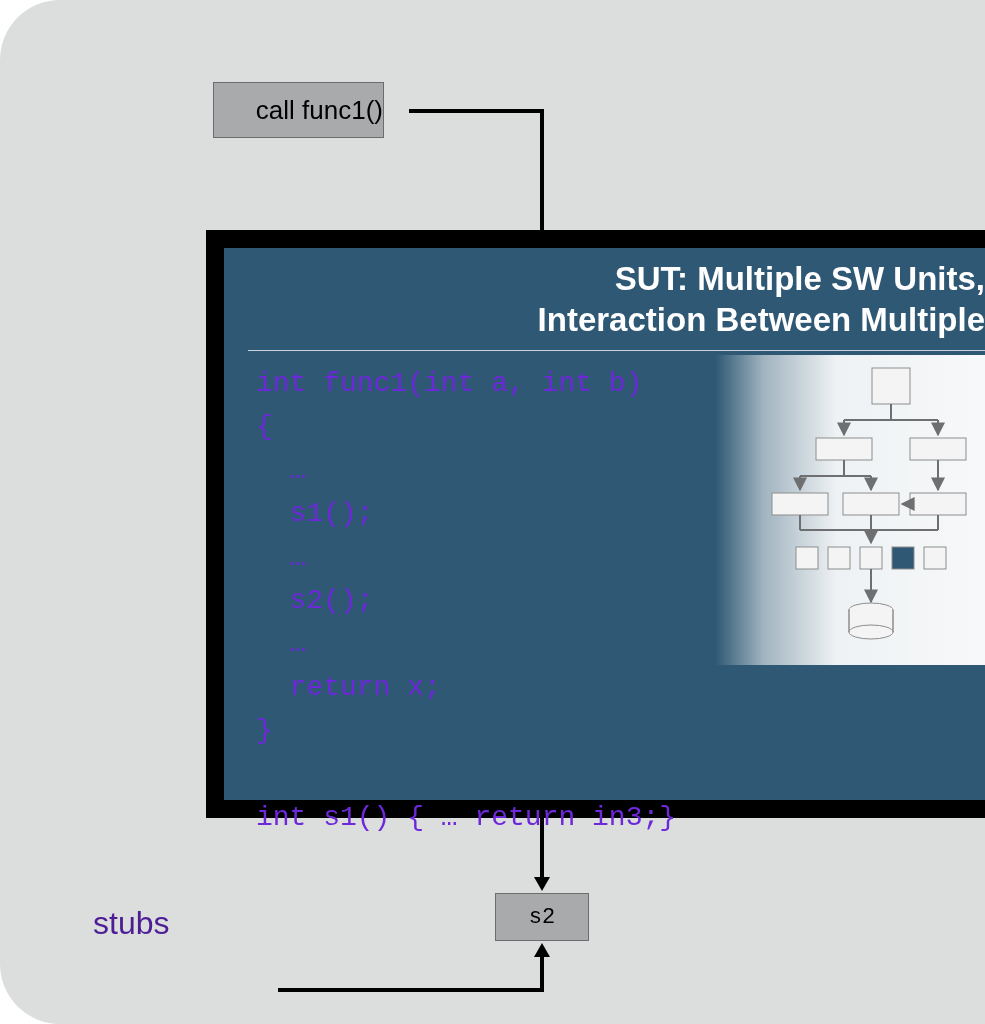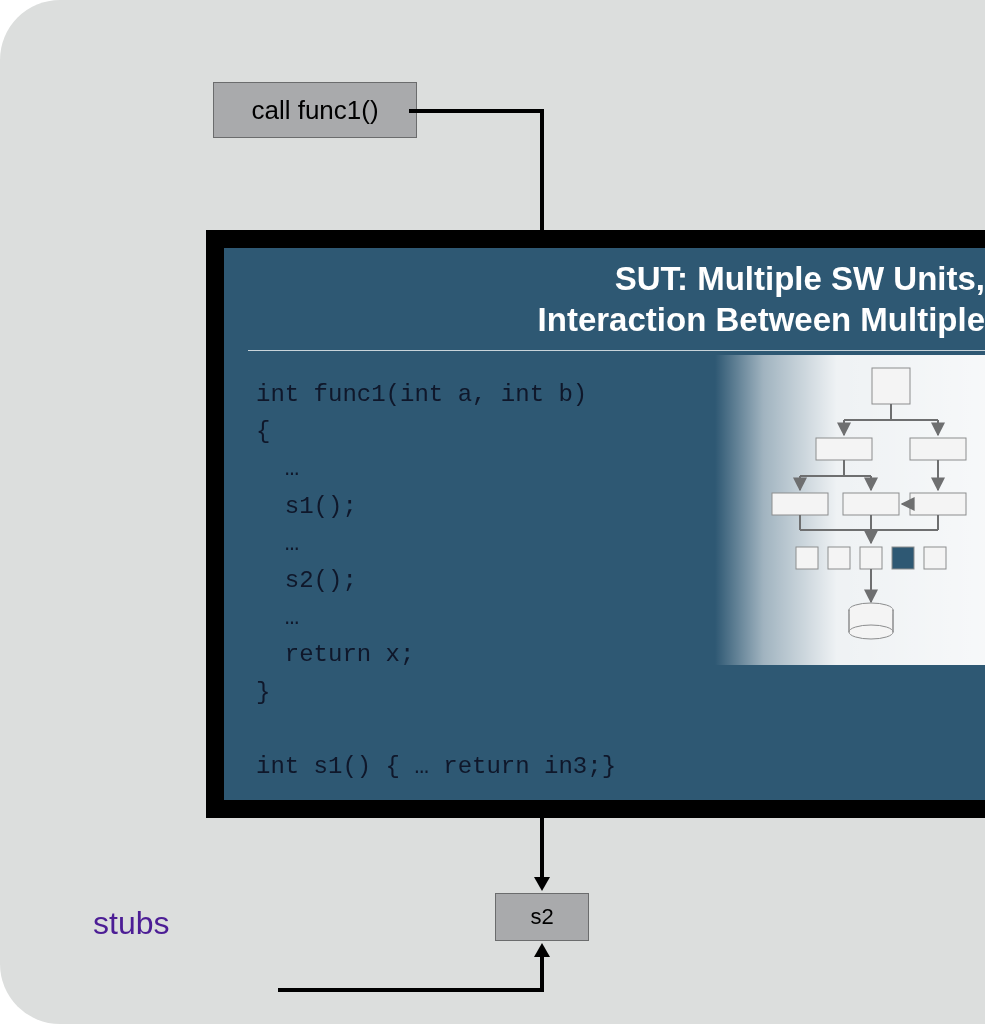"call func1()" .call-box { justify-content: center -> flex-end; width: 204px -> 171px }
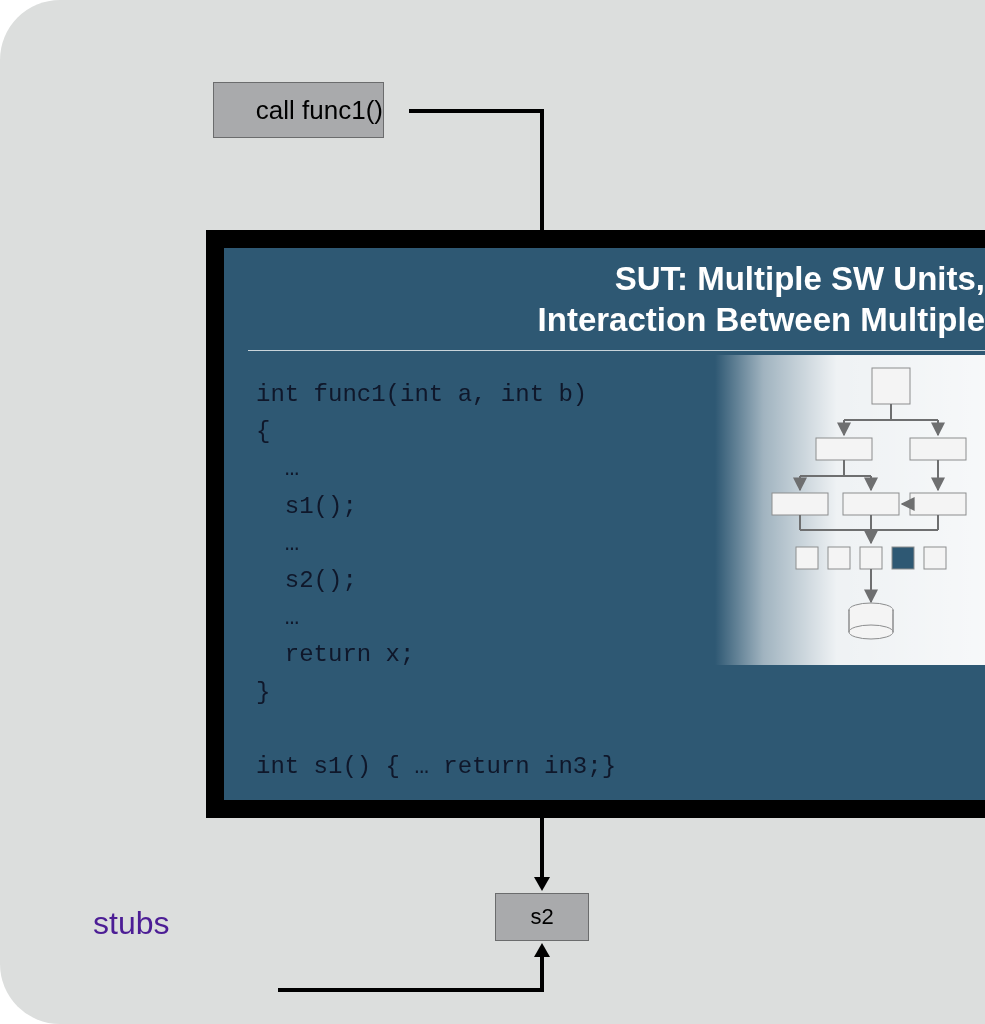"int func1(int a, int b)" .code-block { color: #0f172a -> #6d28d9; font-size: 24px -> 28px; top: 376px -> 362px }
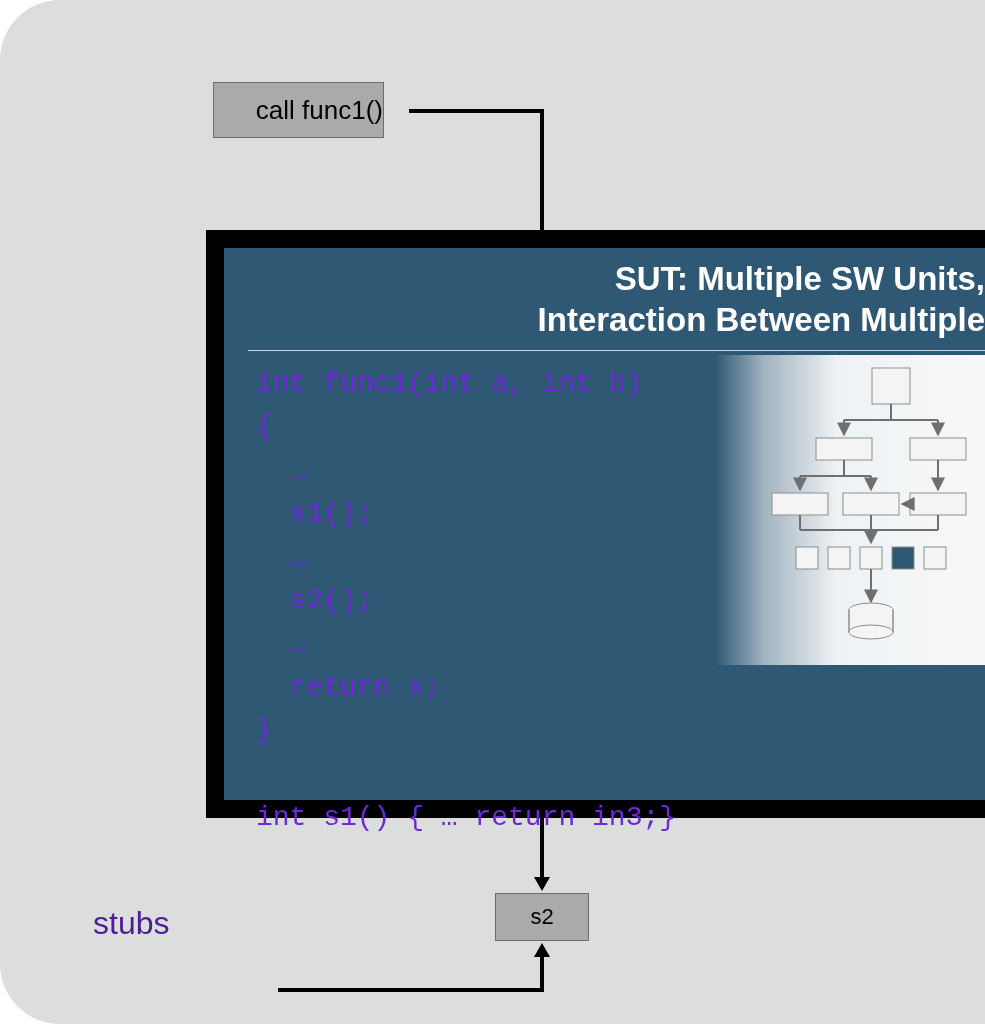"s2" .stub-box { font-family: none -> Liberation Mono, monospace }
